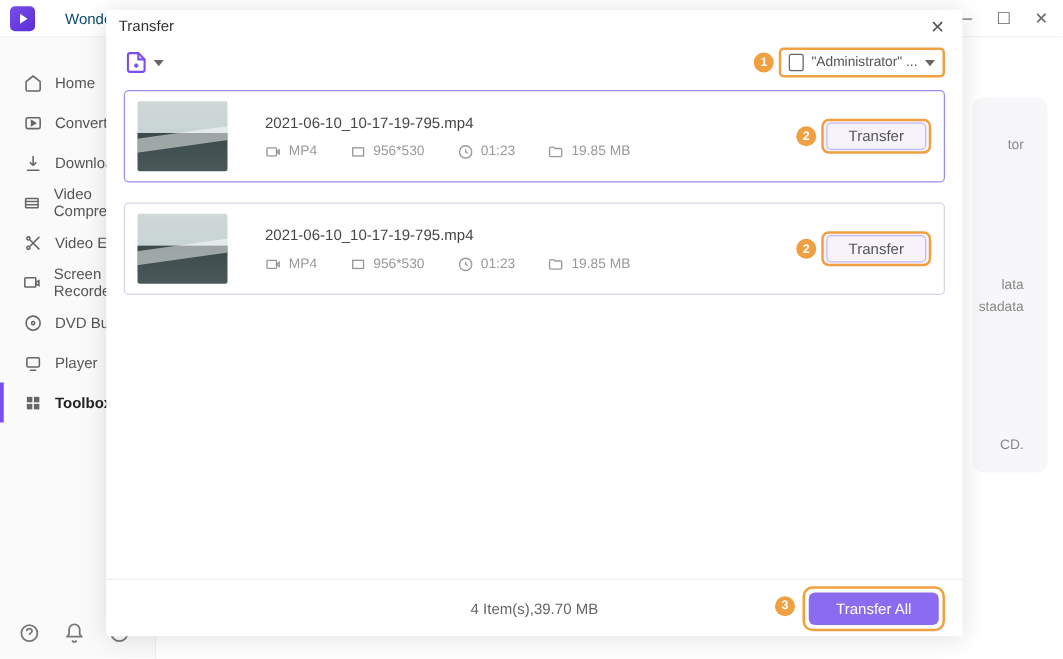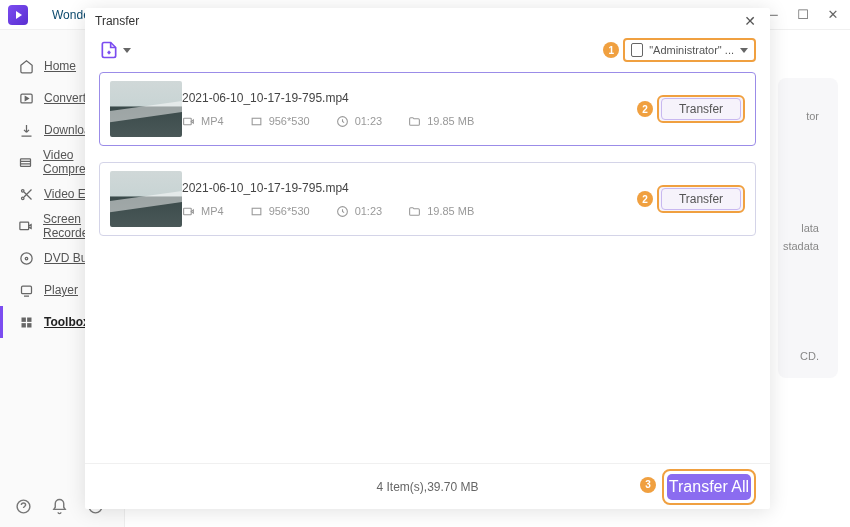"Home" .sidebar-item { text-decoration: underline -> none }
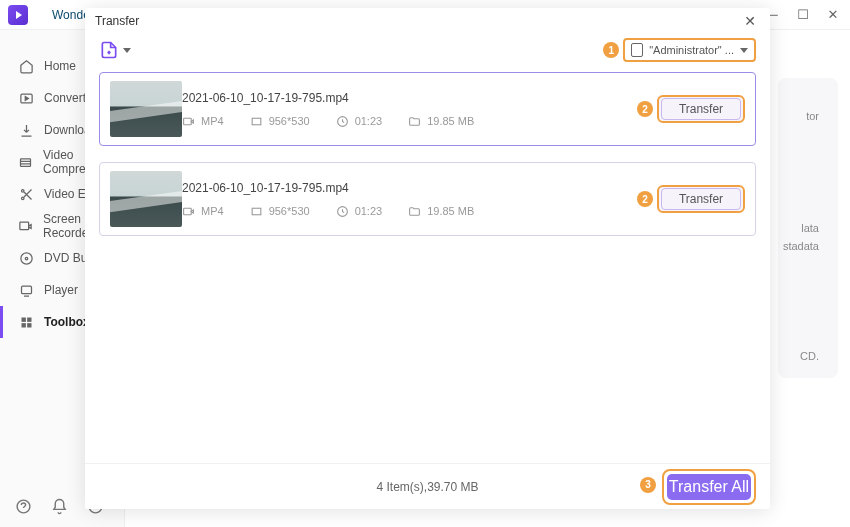"2021-06-10_10-17-19-795.mp4" .filecard { gap: 0 -> 30px }
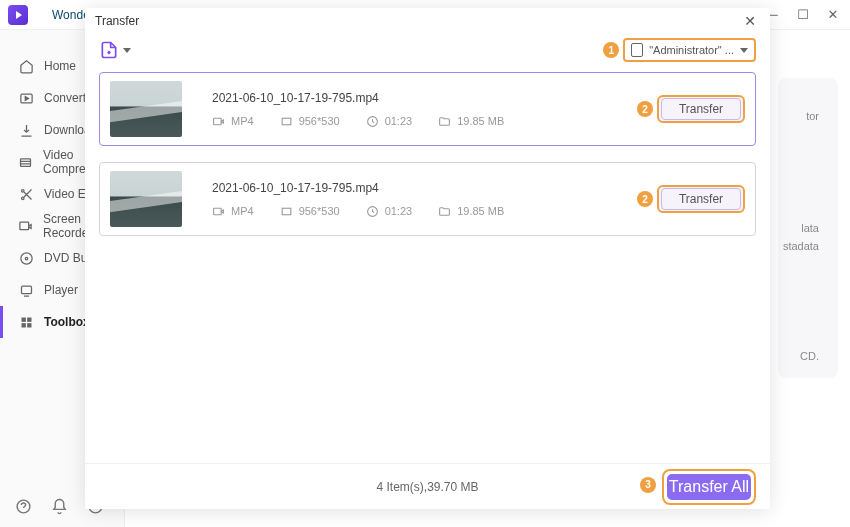"Transfer All" .ta-btn { font-size: 16px -> 12px; width: 84px -> 104px }
